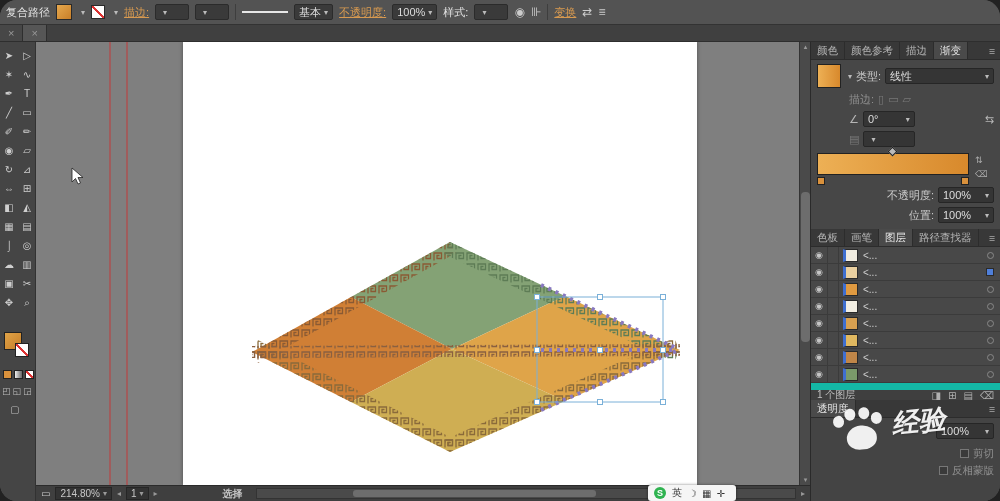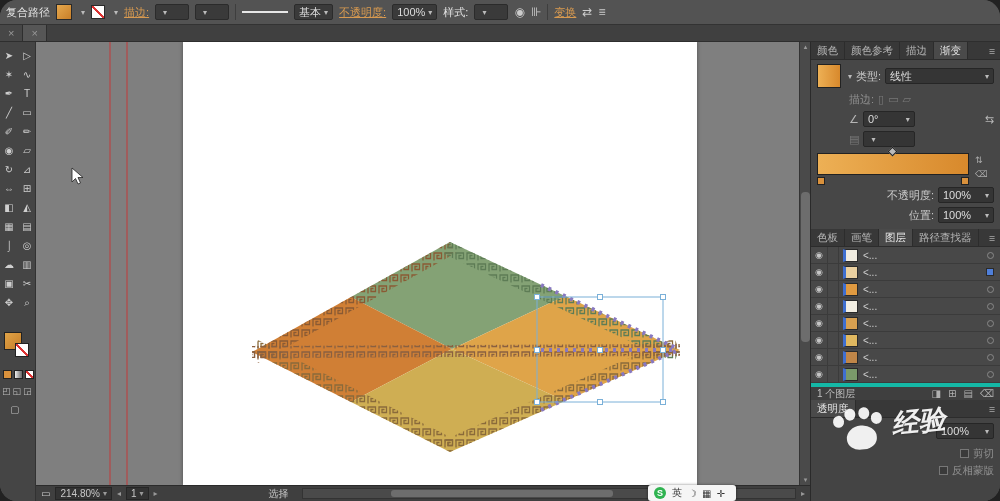"1 个图层" .layers-footer { border-top: 4px solid #14b8a6 -> 7px solid #14b8a6 }
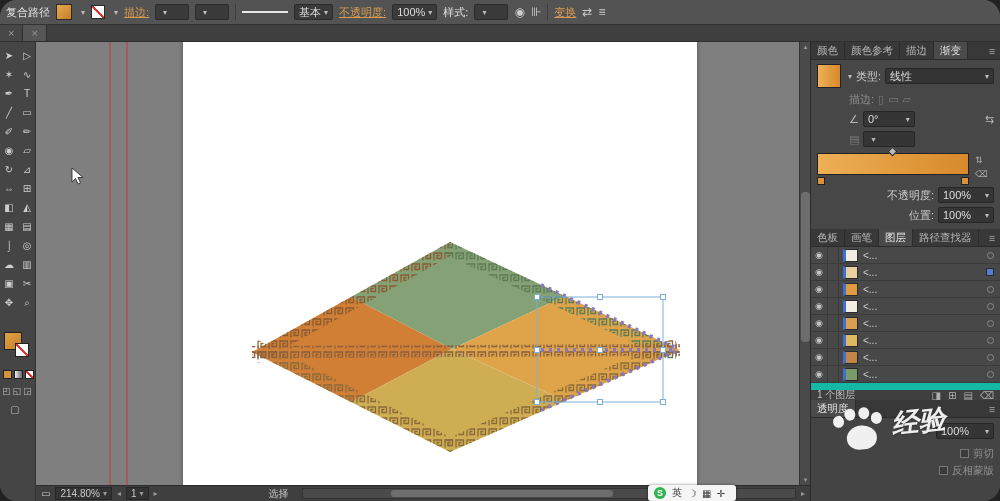"选择" span { font-weight: none -> bold; margin-left: 106px -> 60px }
